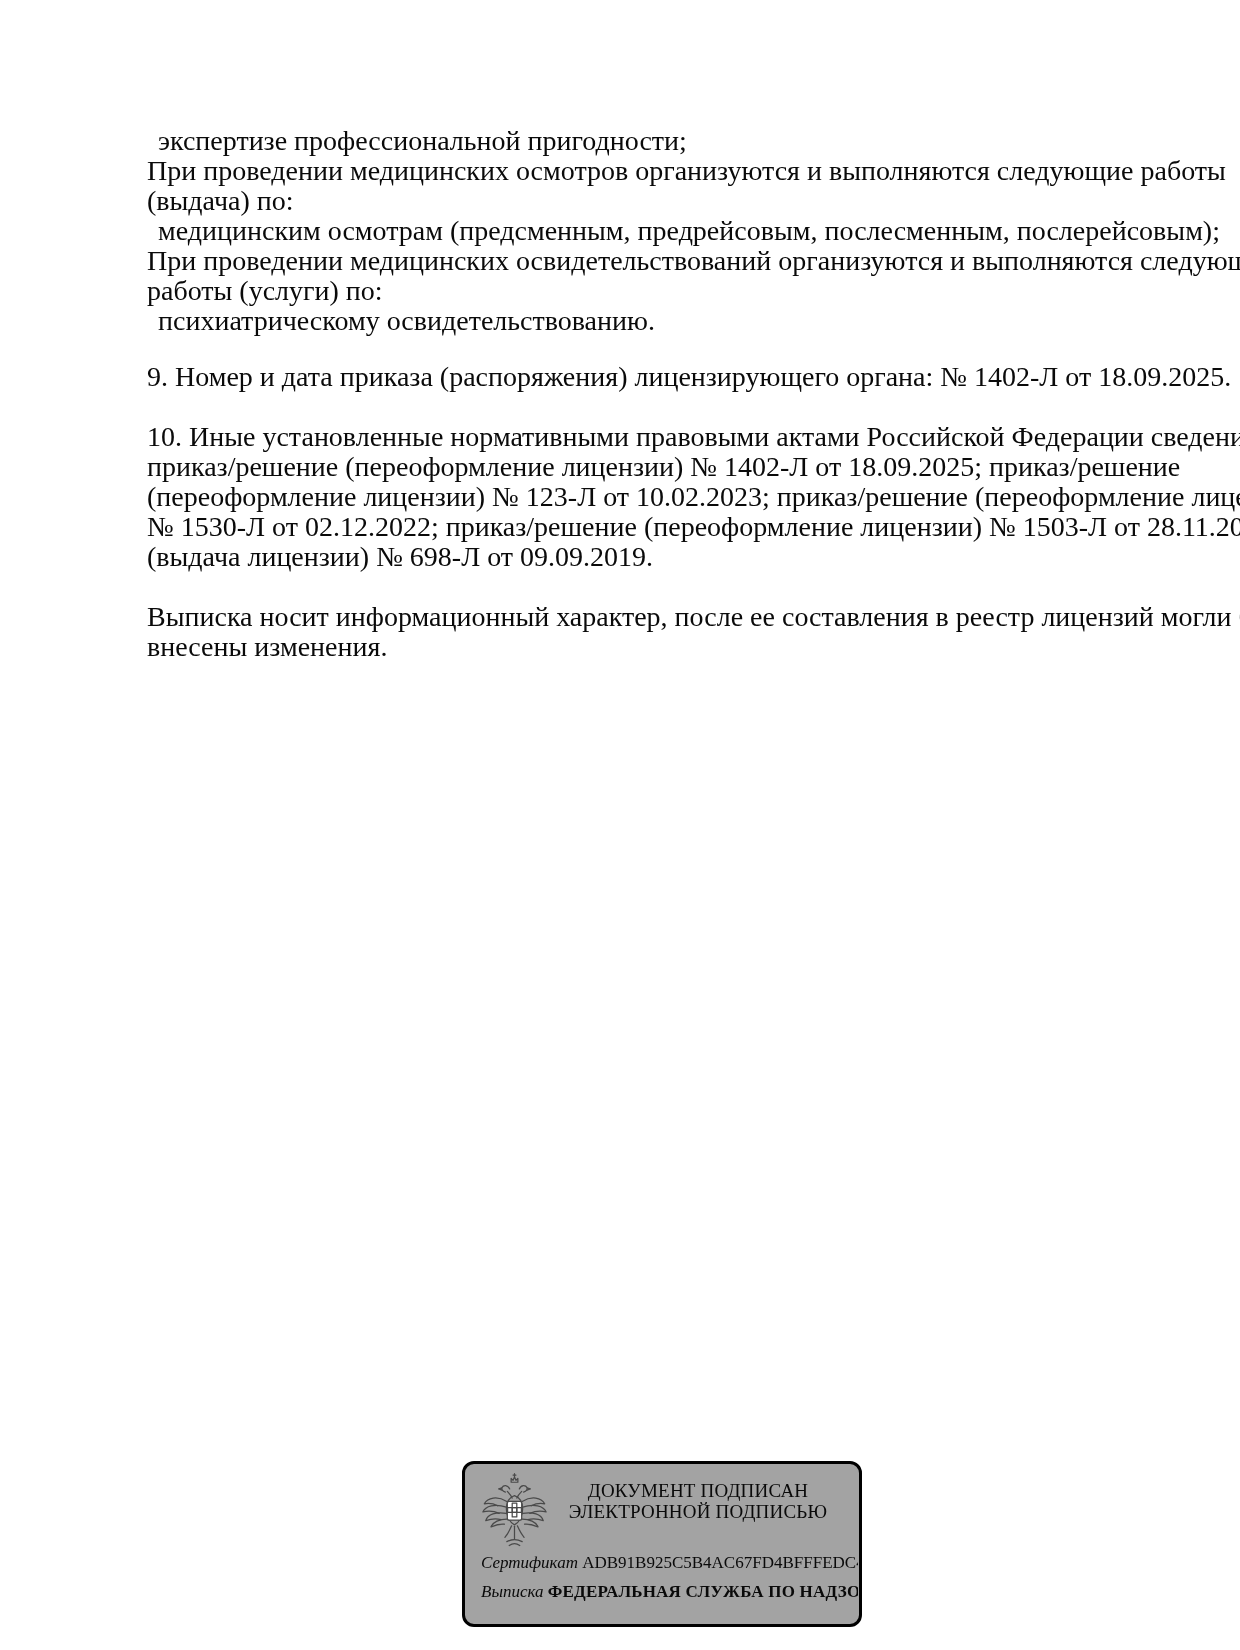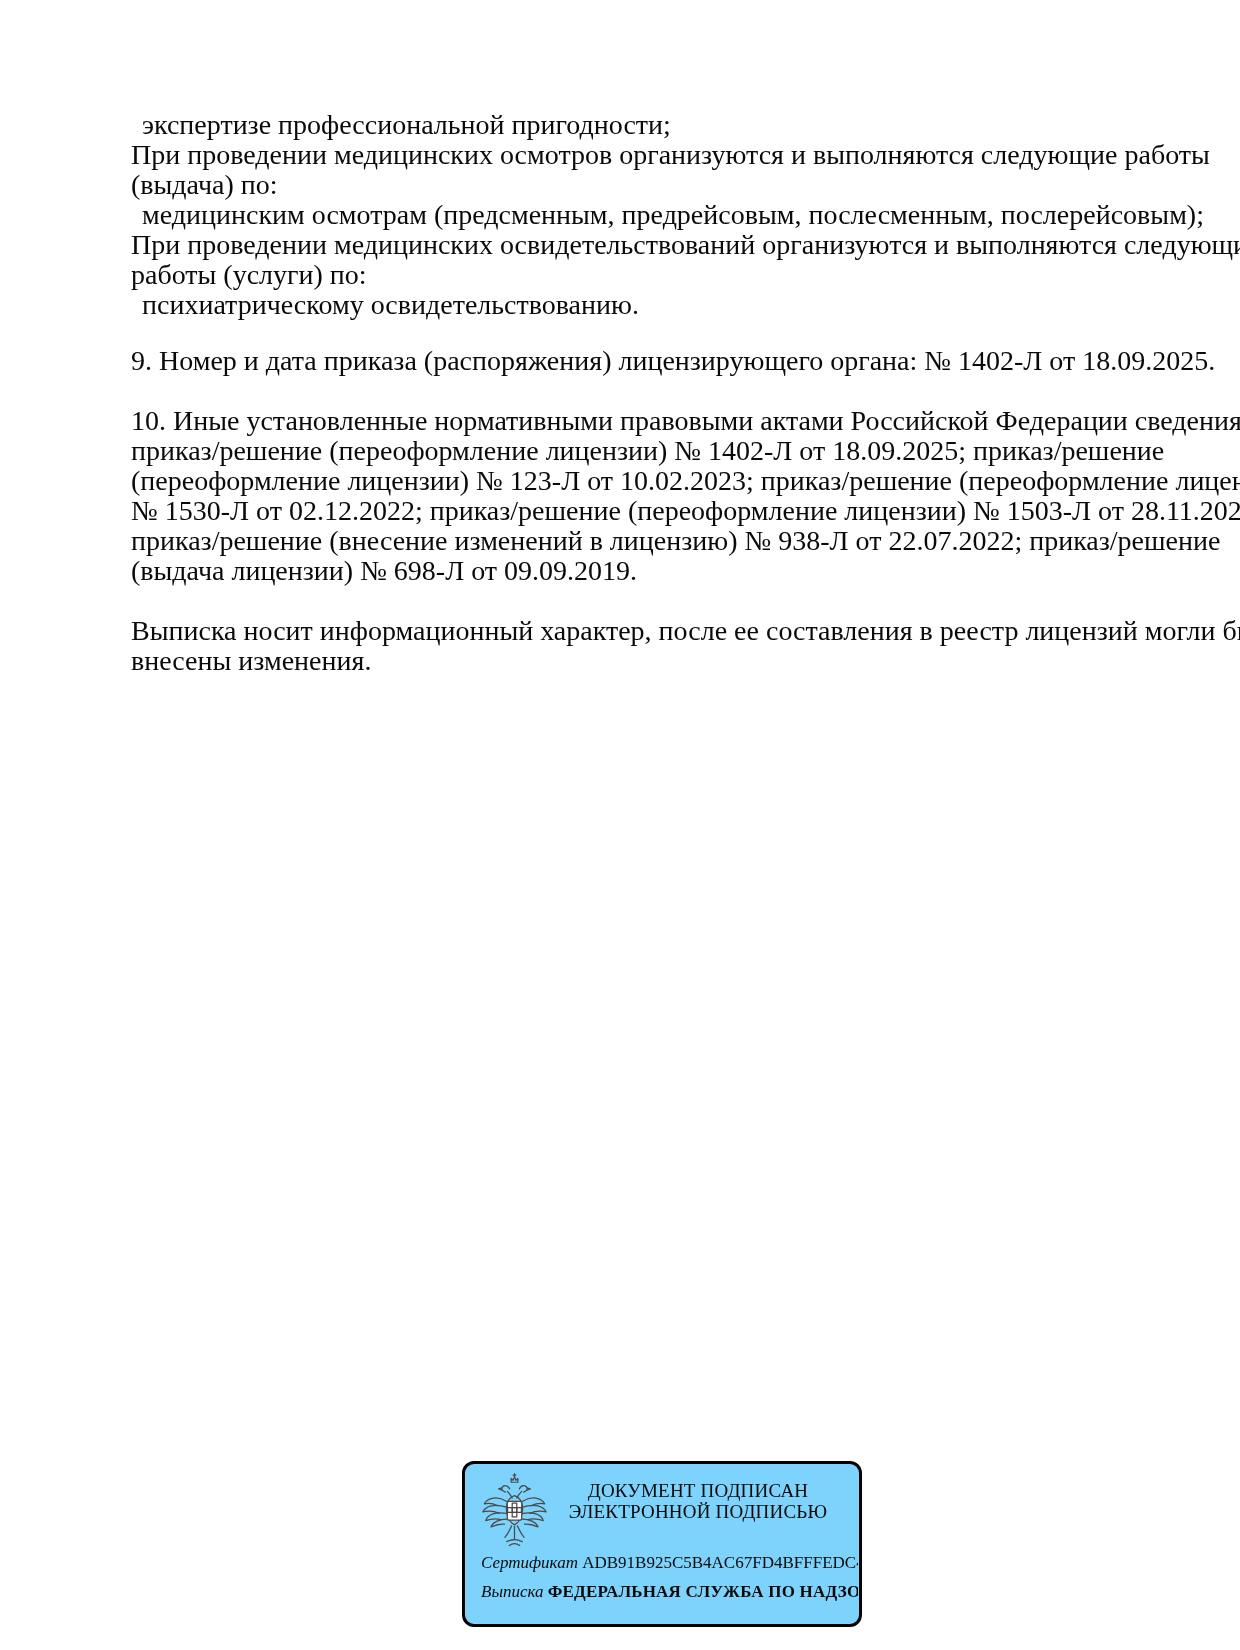"экспертизе профессиональной пригодности;" .para { margin: 0 -> 16px }
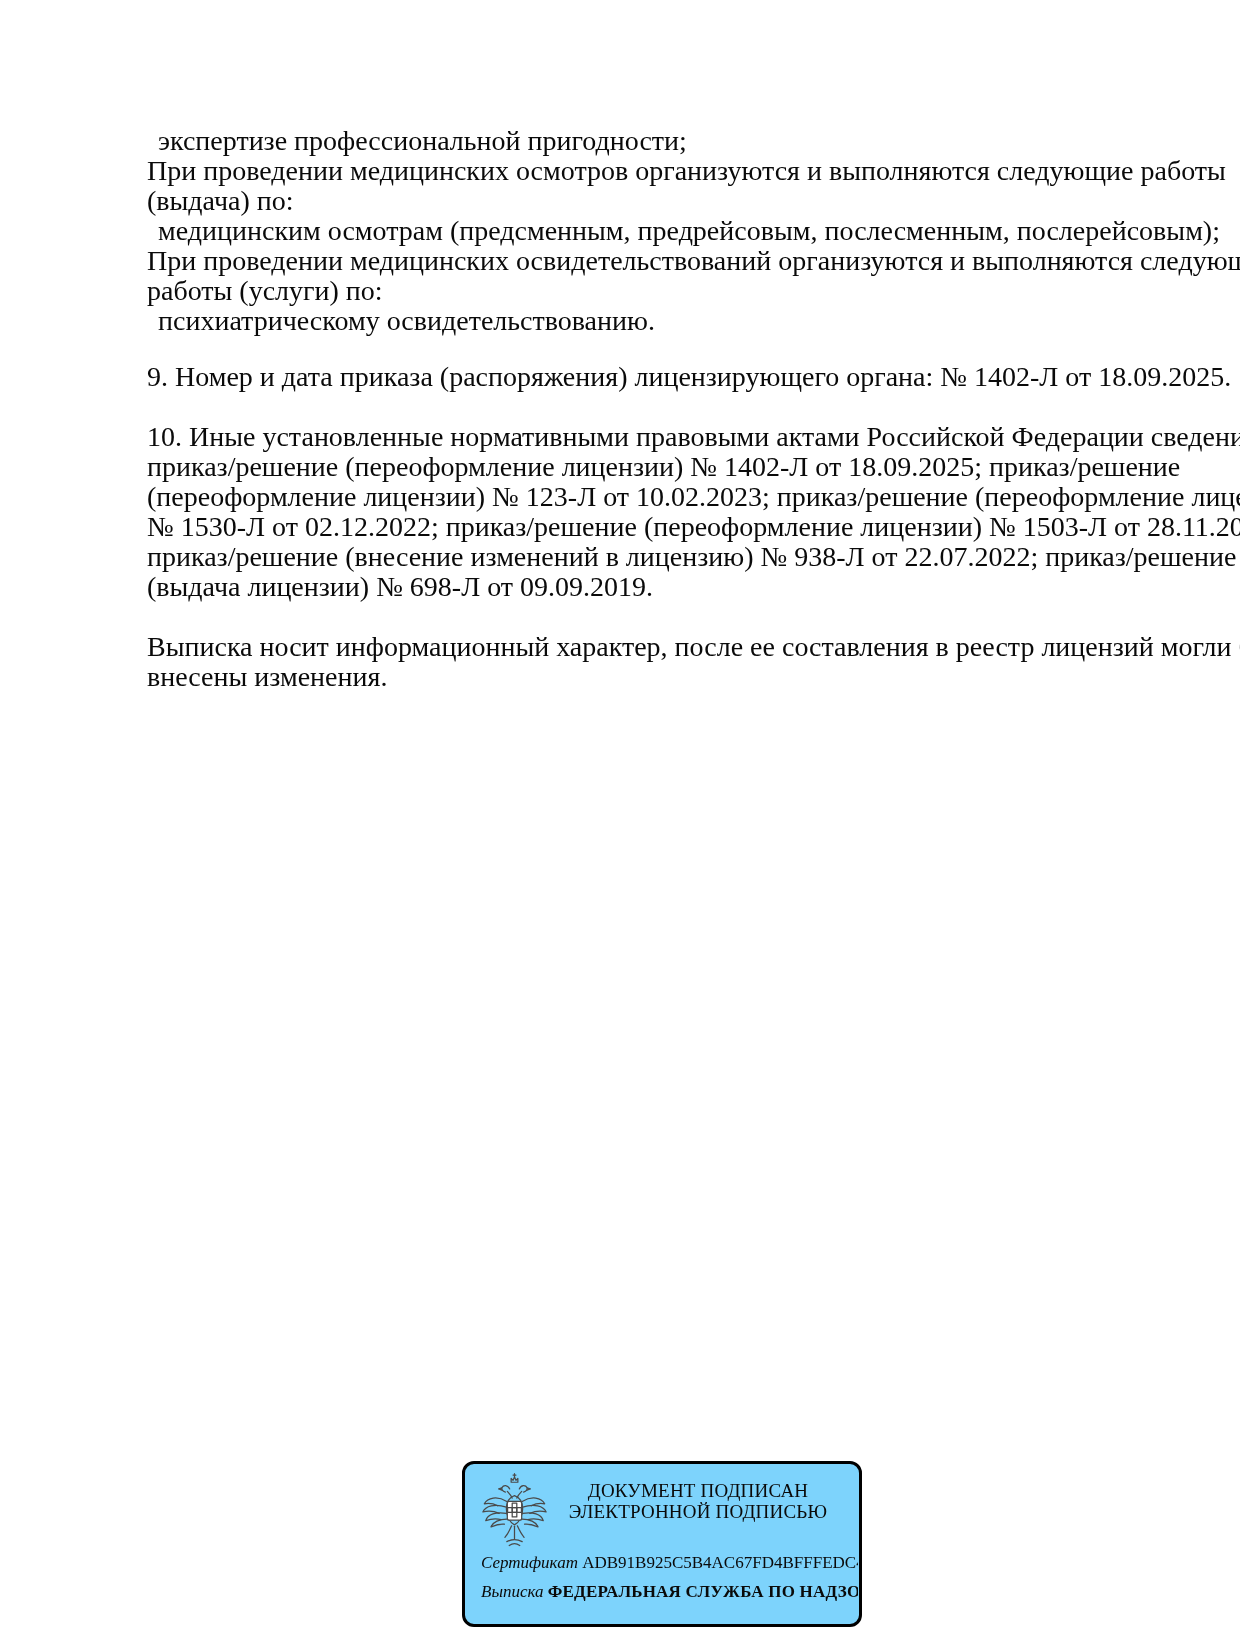"приказ/решение (внесение изменений в" div.line { html: <div>приказ/решение (внесение изменений в лицензию) № 938-Л от 22.07.2022; приказ/решение</div> -> none }
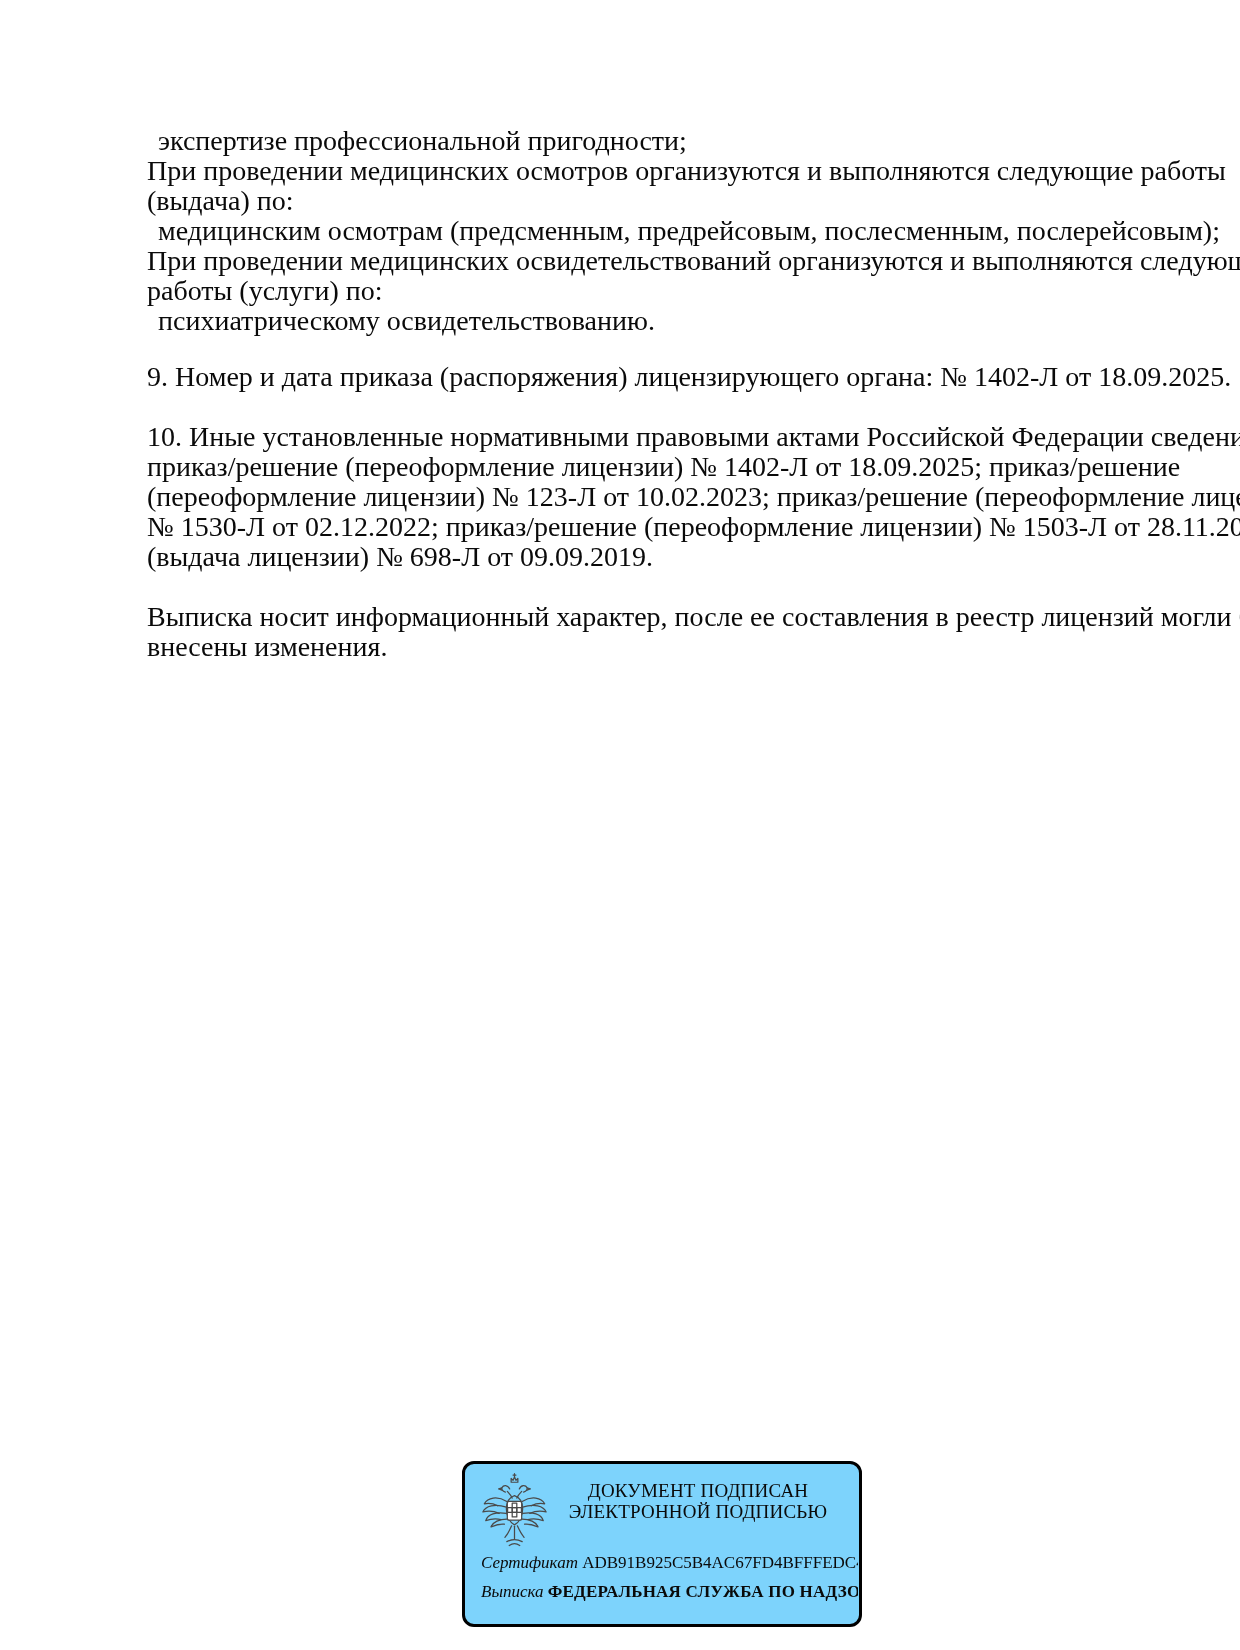"ДОКУМЕНТ ПОДПИСАН" .stamp { background: #7dd3fc -> #a3a3a3 }
